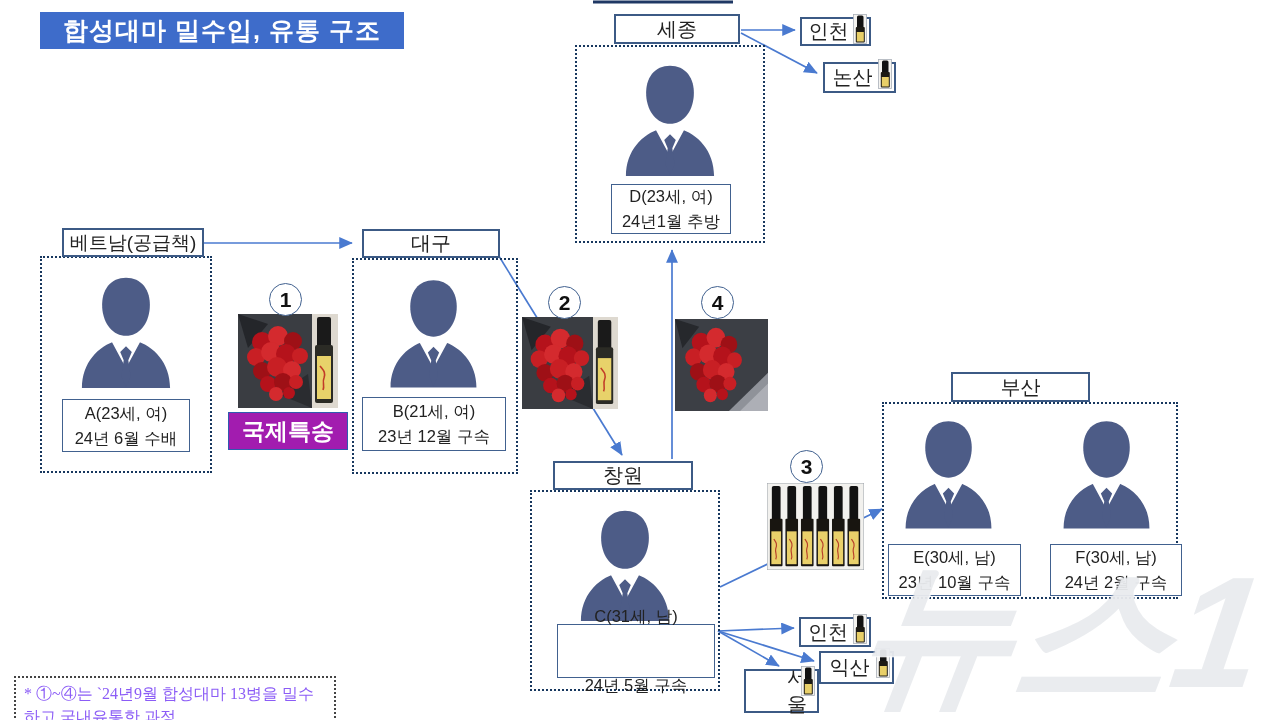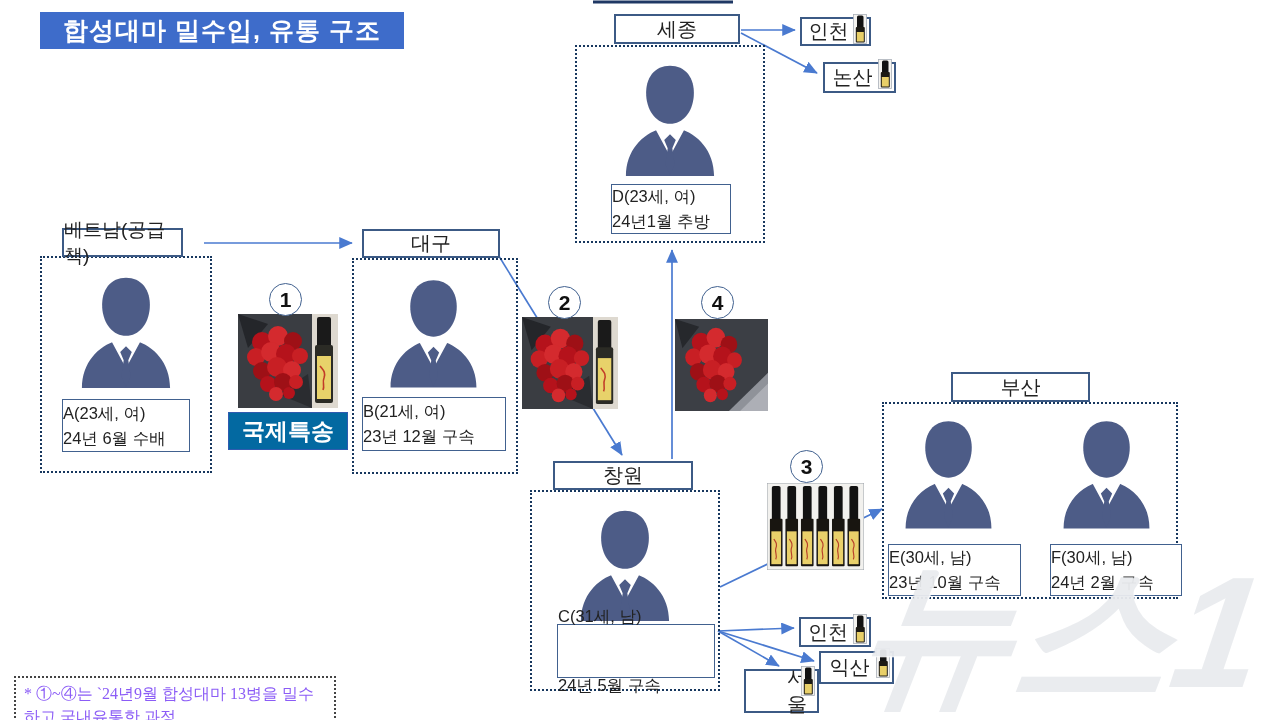"D(23세, 여)" .plabel { text-align: left -> center }
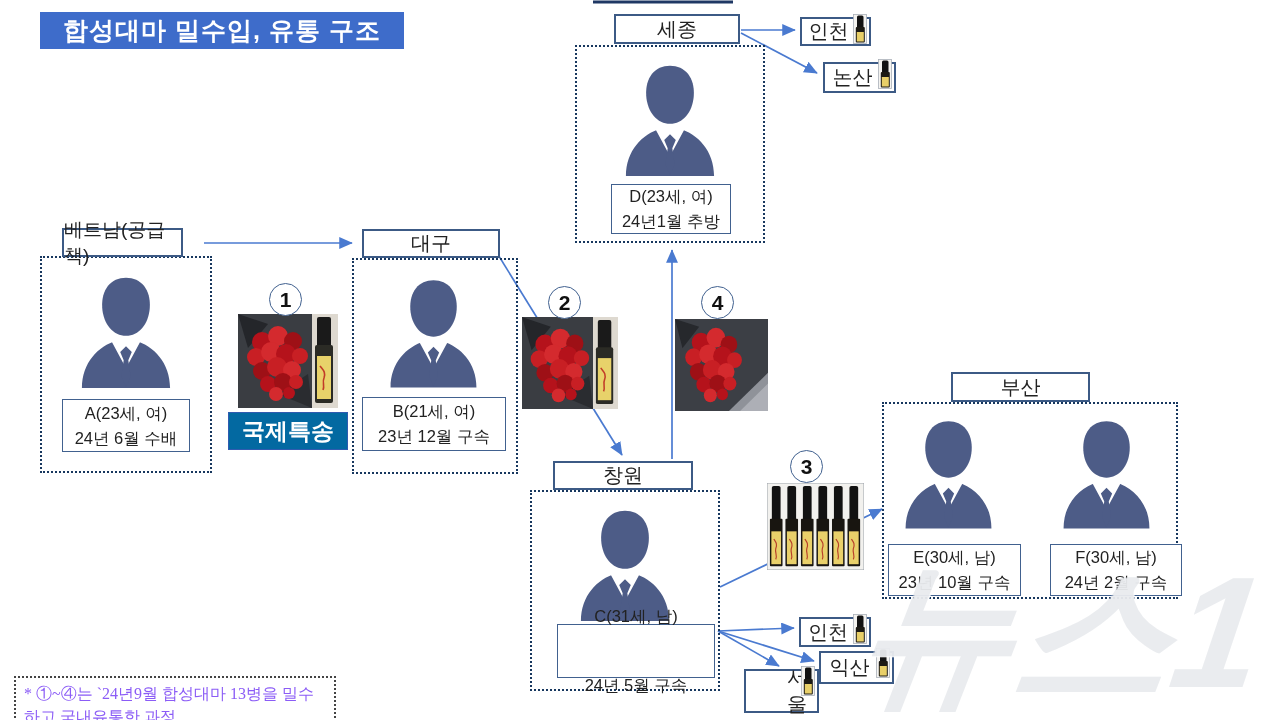"베트남(공급책)" div.hdr { width: 121px -> 142px }
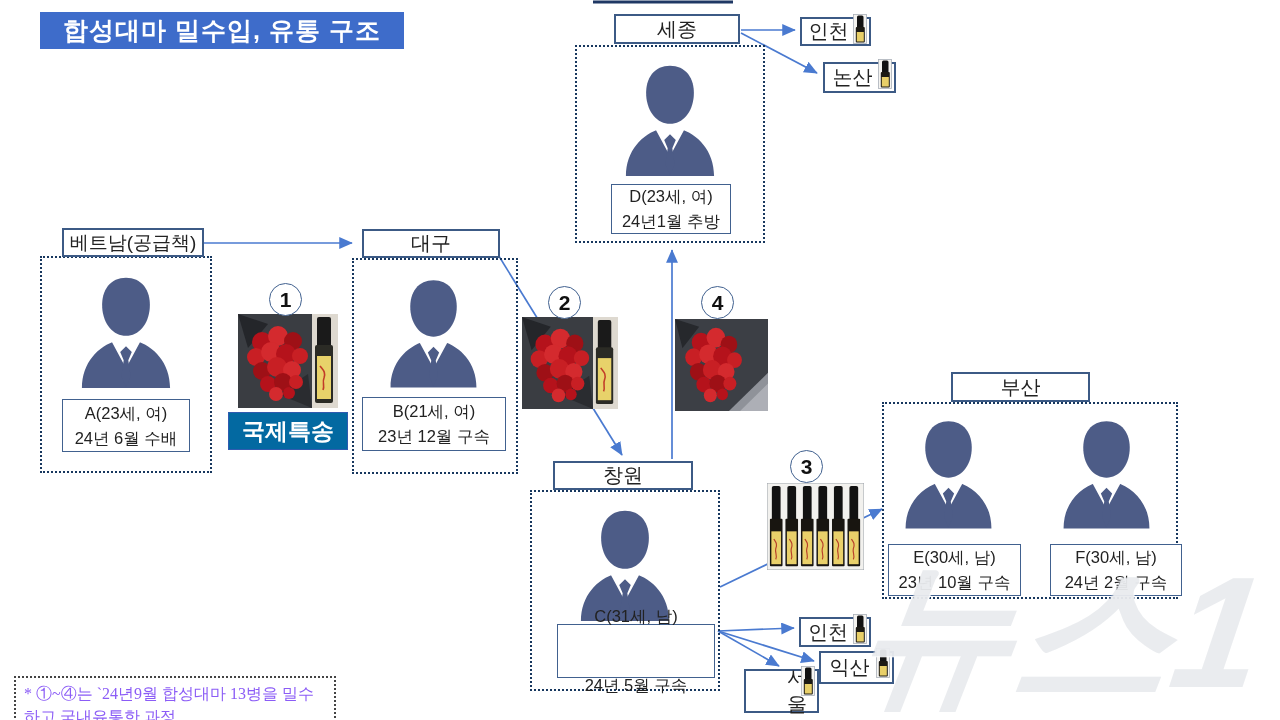"국제특송" #shipping-box { background: #0369a1 -> #a21caf }
